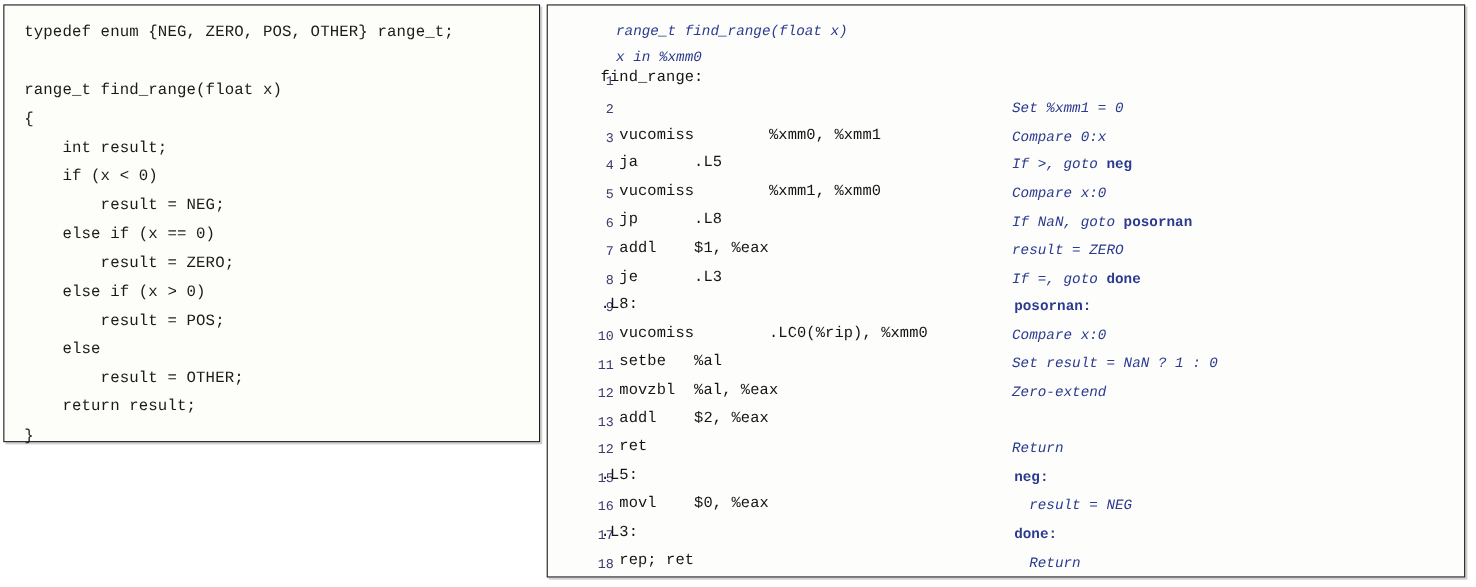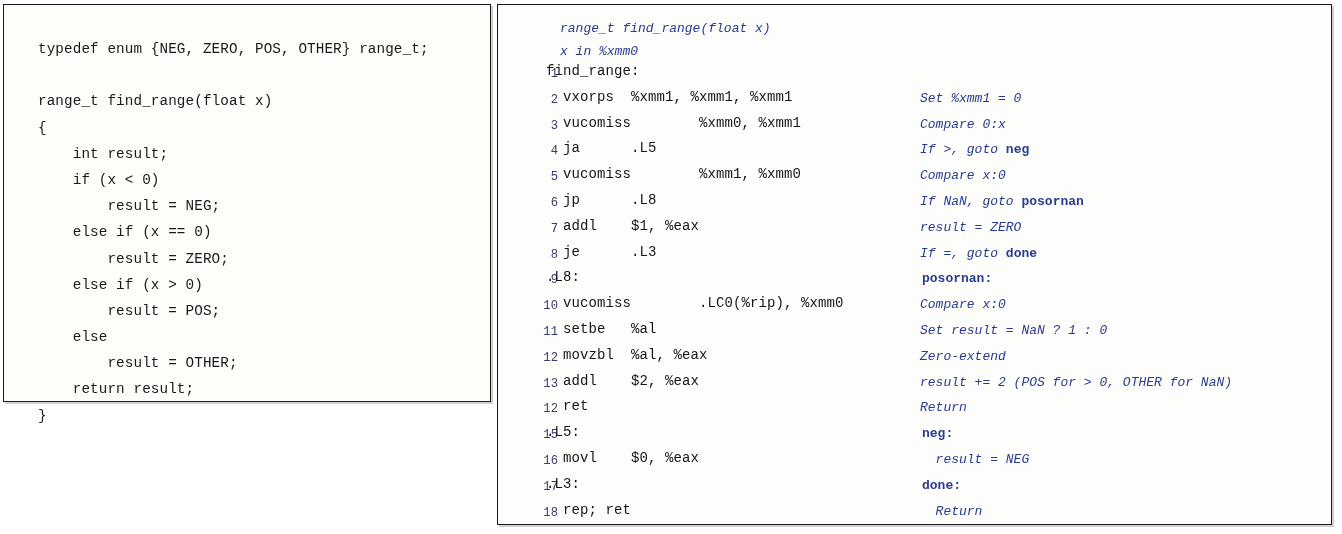"typedef enum {NEG, ZERO, POS," #c-code { margin-left: 16px -> none; top: 31px -> 12px }
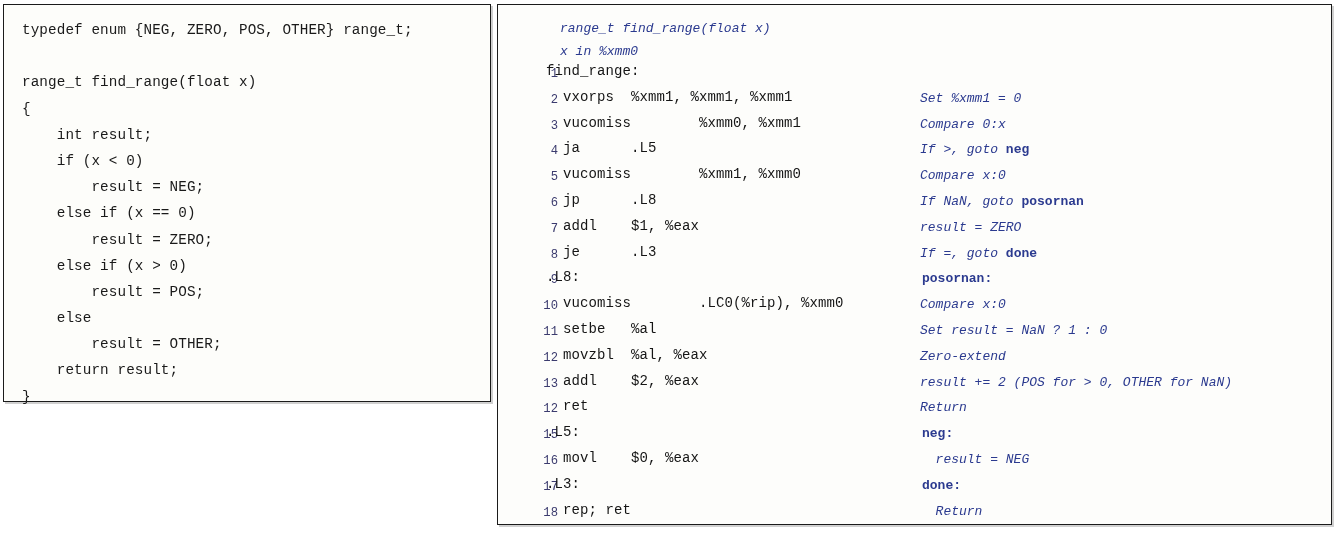"vxorps %xmm1, %xmm1, %xmm1" span.instr { html: <span> vxorps %xmm1, %xmm1, %xmm1</span> -> none }
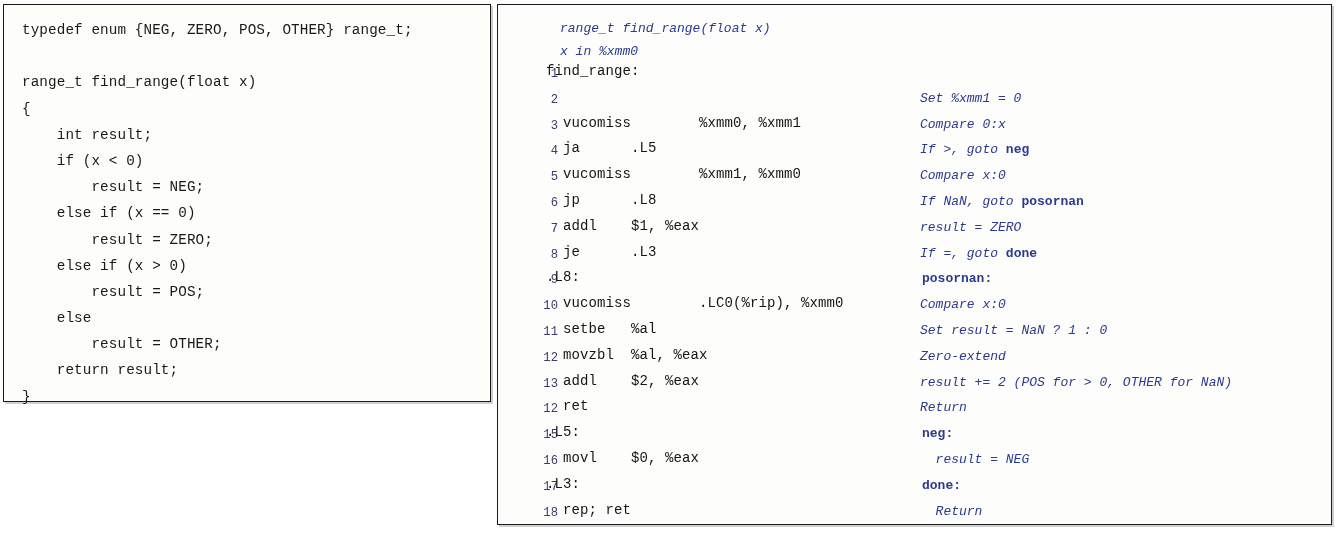"result += 2 (POS for" span.cmt { html: <span>result += 2 (POS for &gt; 0, OTHER for NaN)</span> -> none }
